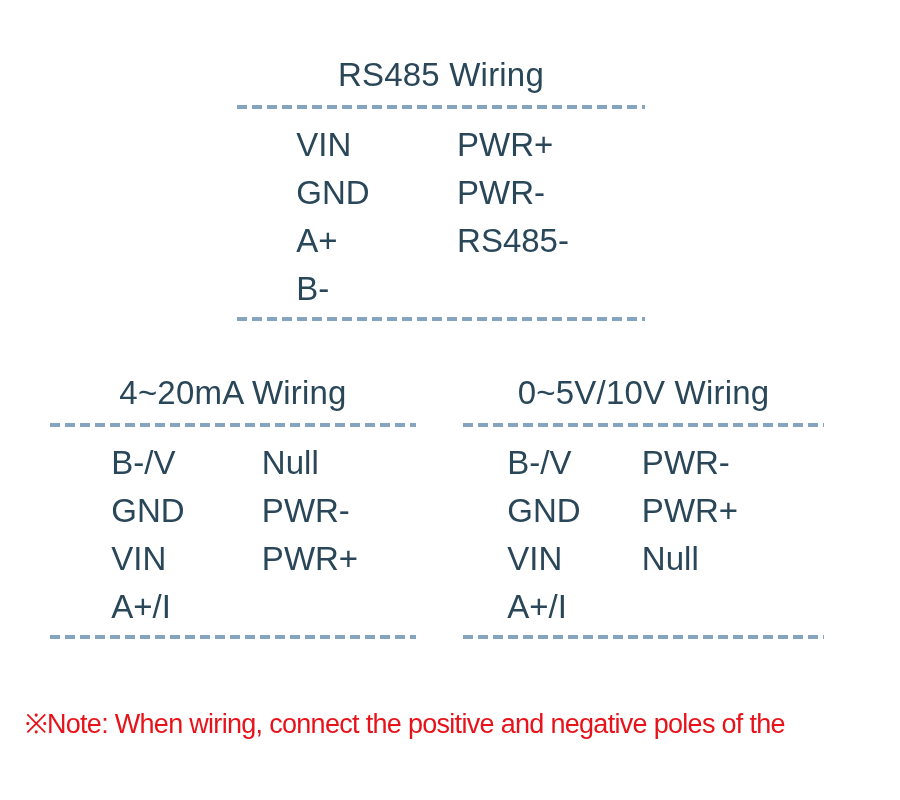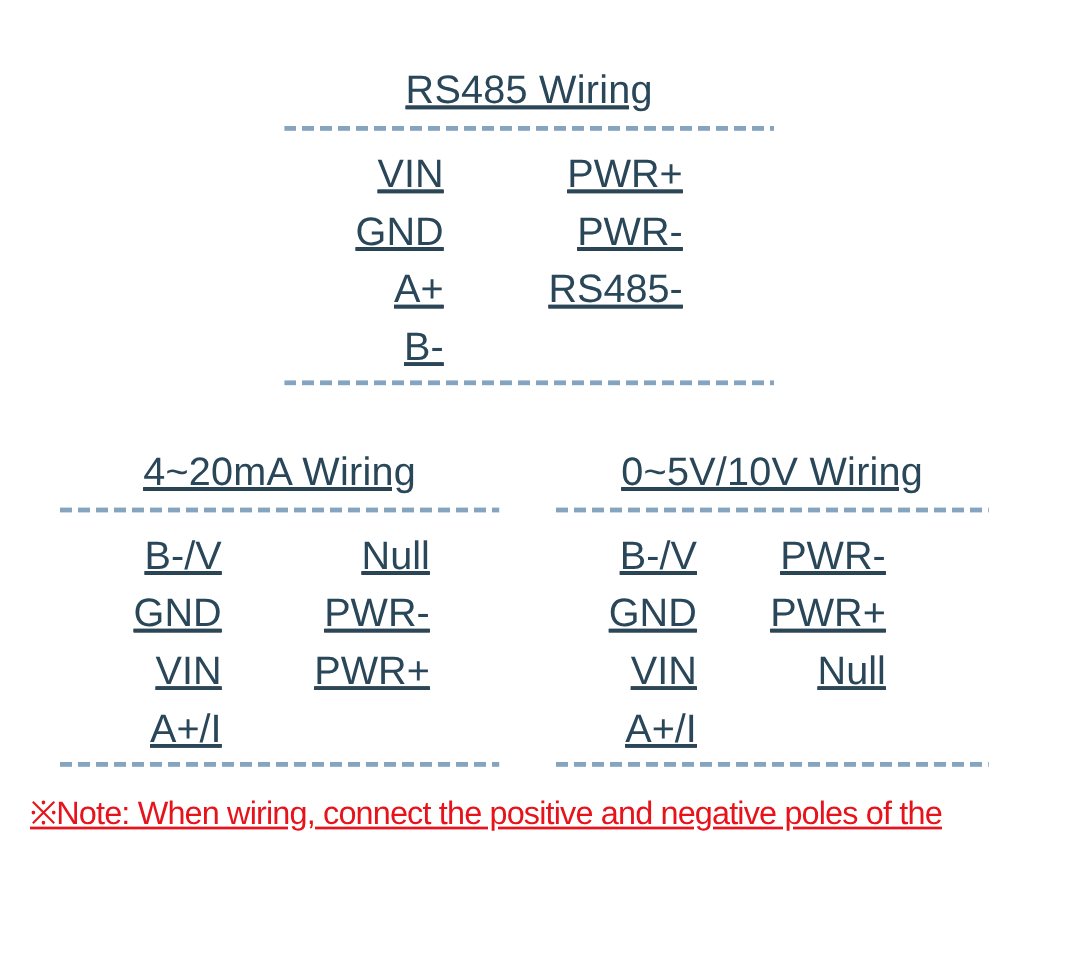"RS485 Wiring" * { text-decoration: underline -> none }
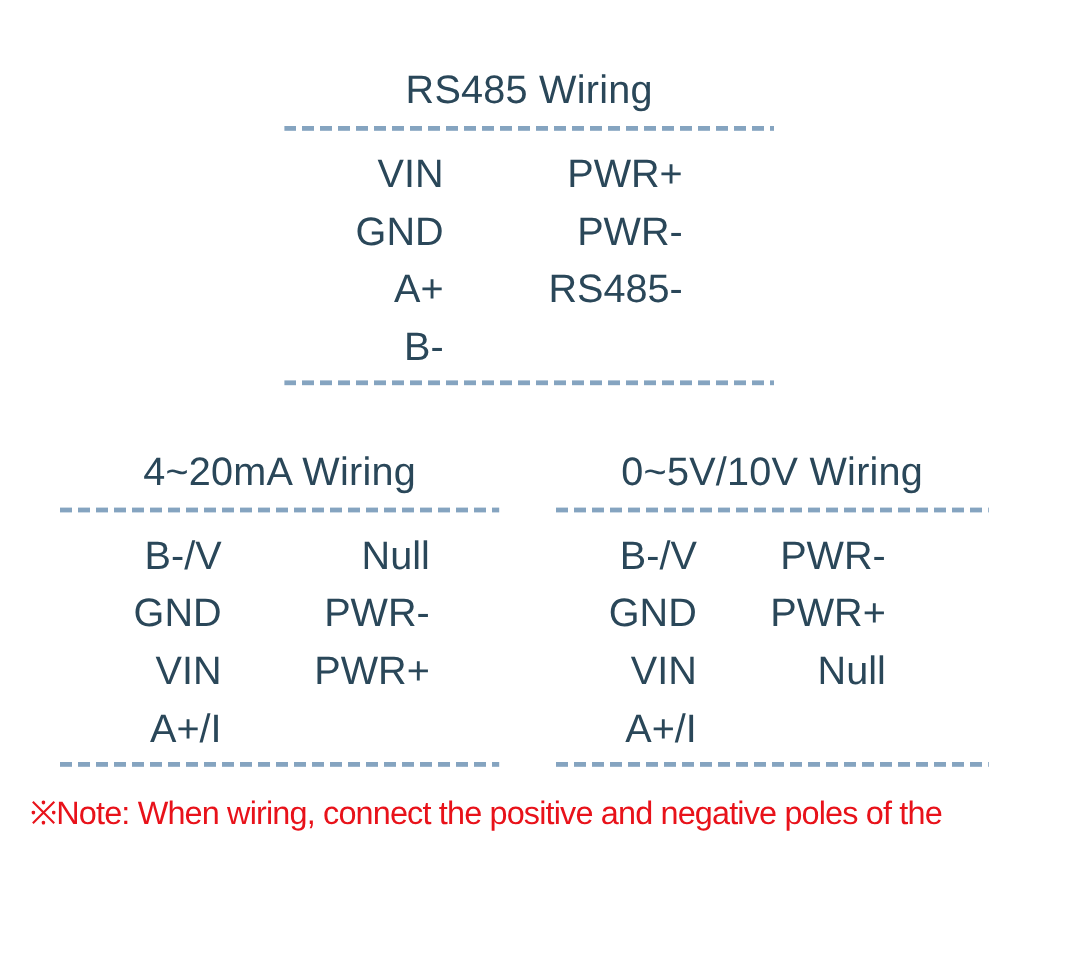"VIN" .pin { text-align: right -> left }
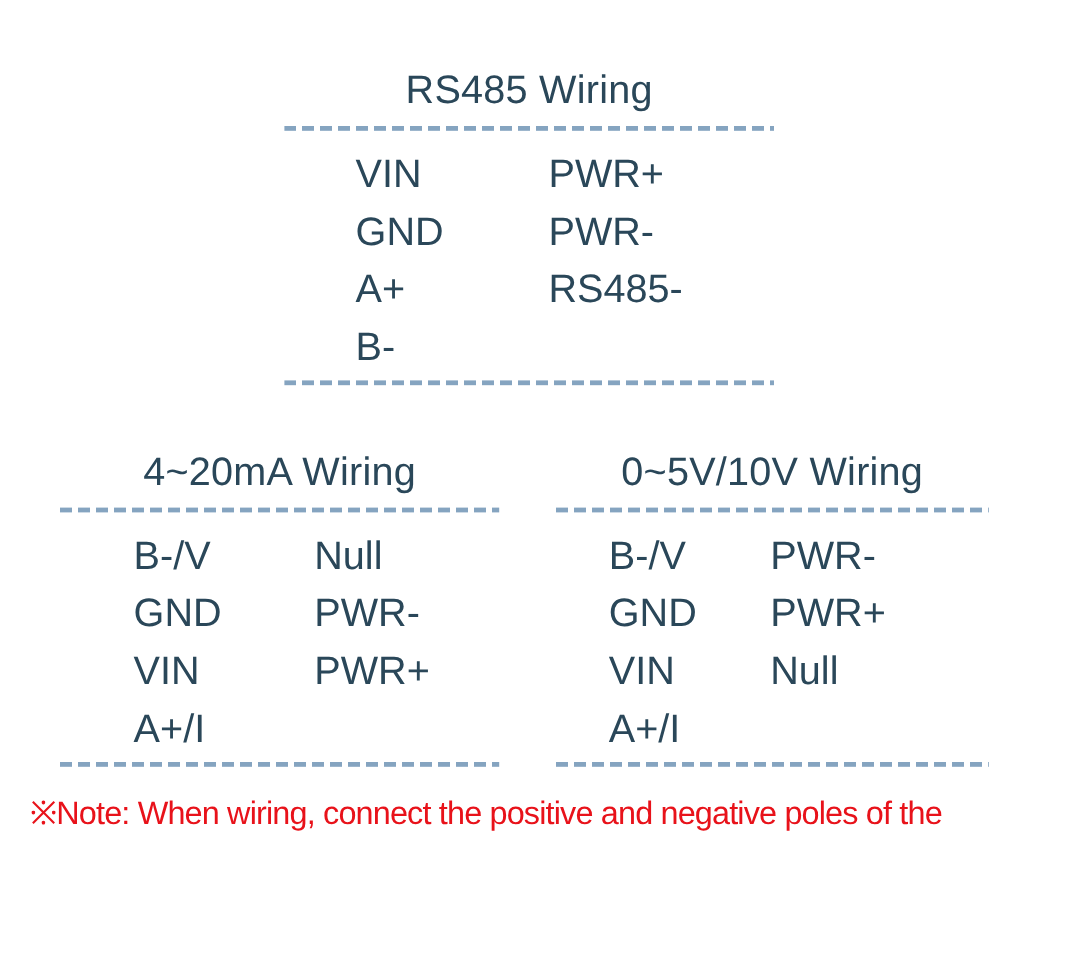"※Note: When wiring, connect the" .note div { margin-top: none -> 46px }
